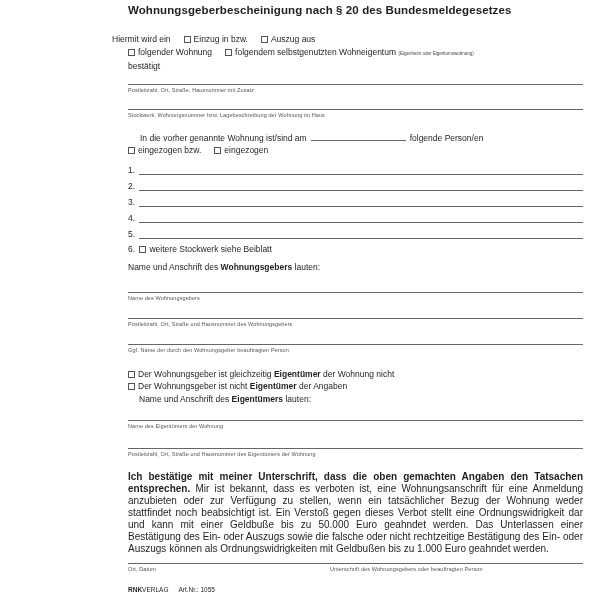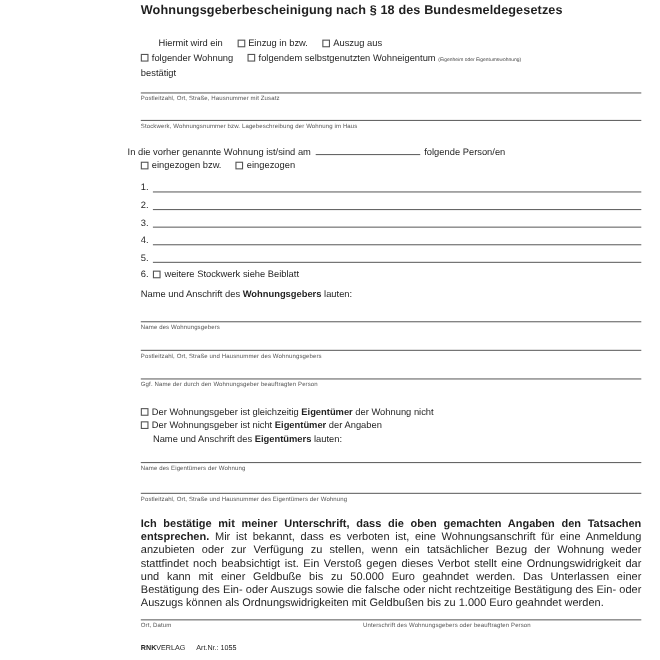"Wohnungsgeberbescheinigung nach § 18 des" div.abs { text: 18 -> 20 }
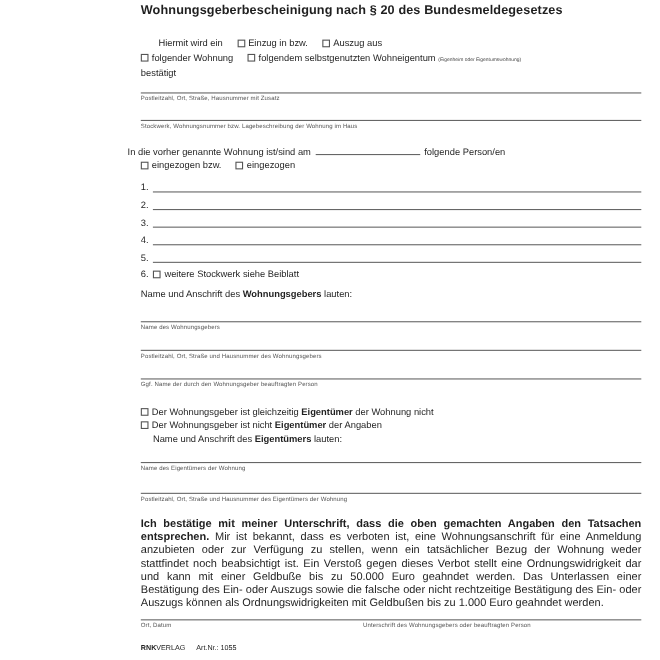"Hiermit wird ein Einzug in" div.abs { left: 144px -> 112px }
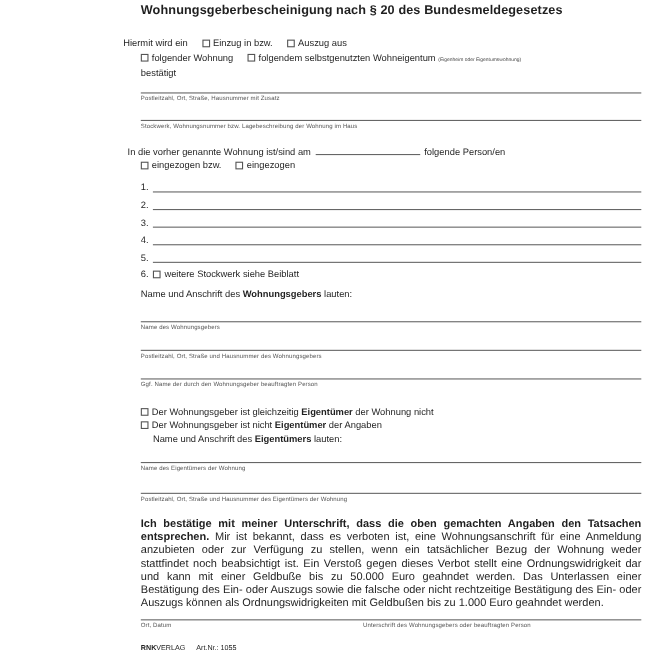"In die vorher genannte Wohnung" div.abs { left: 116px -> 140px }
